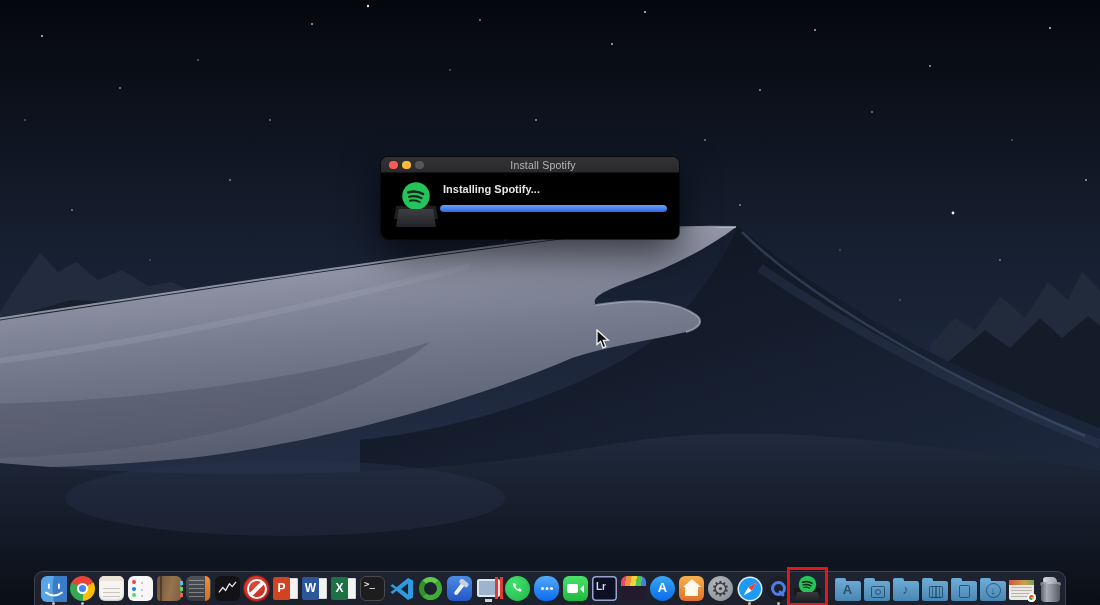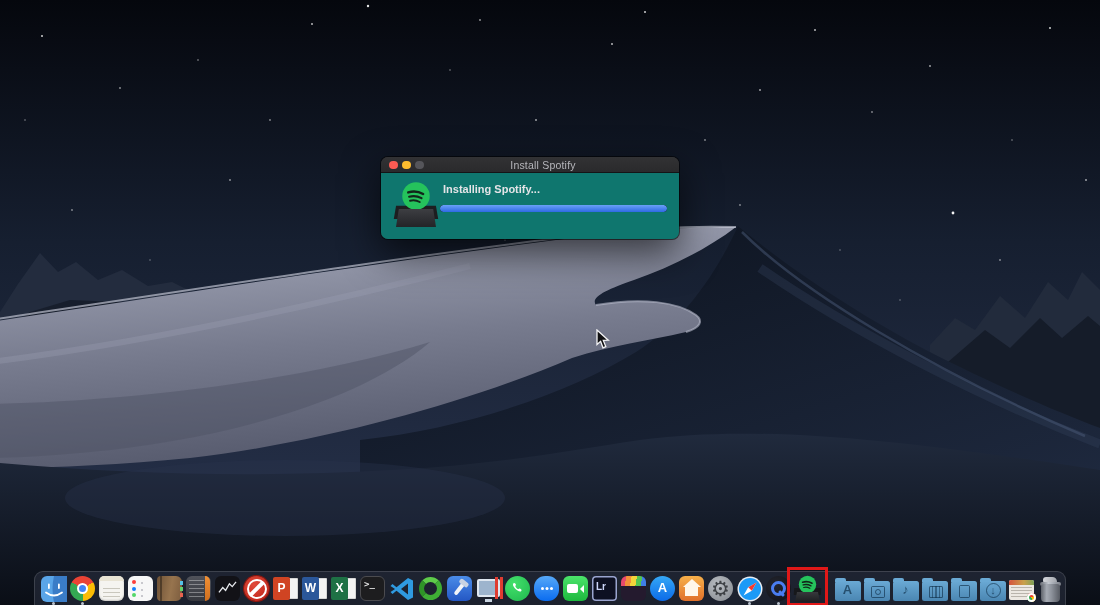"Installing Spotify..." .wbody { background: #0f766e -> #000000 }
